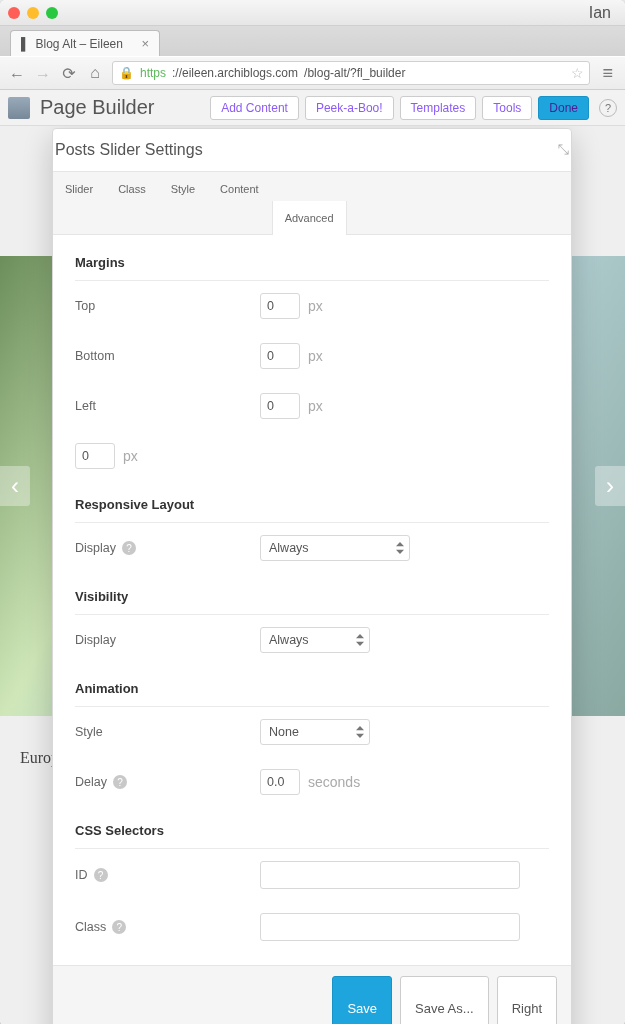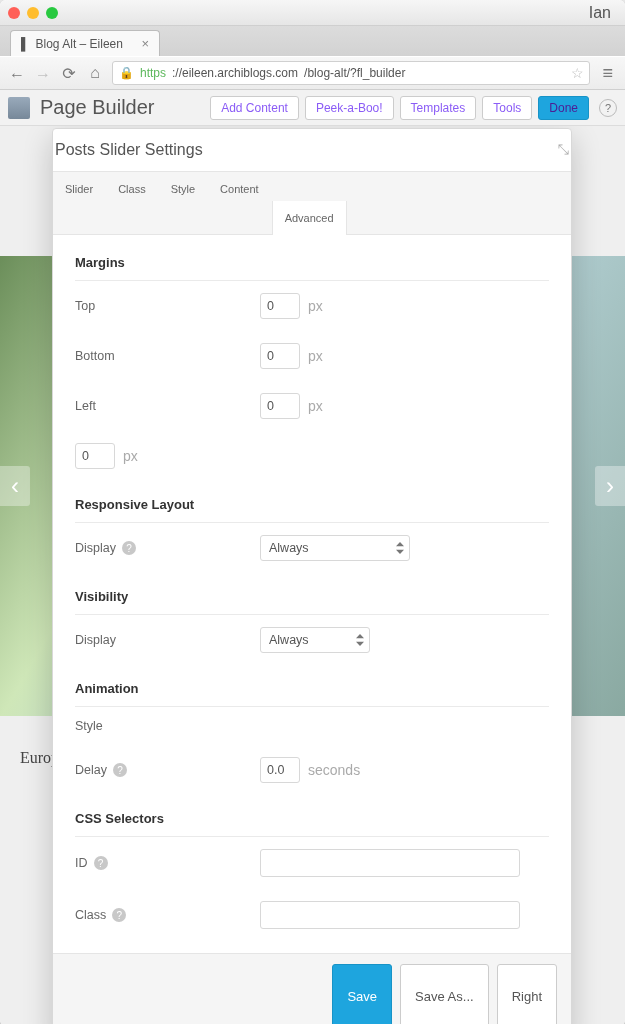"None" span.sel-wrap { html: none -> <span><select><option>None</option></select></span> }
